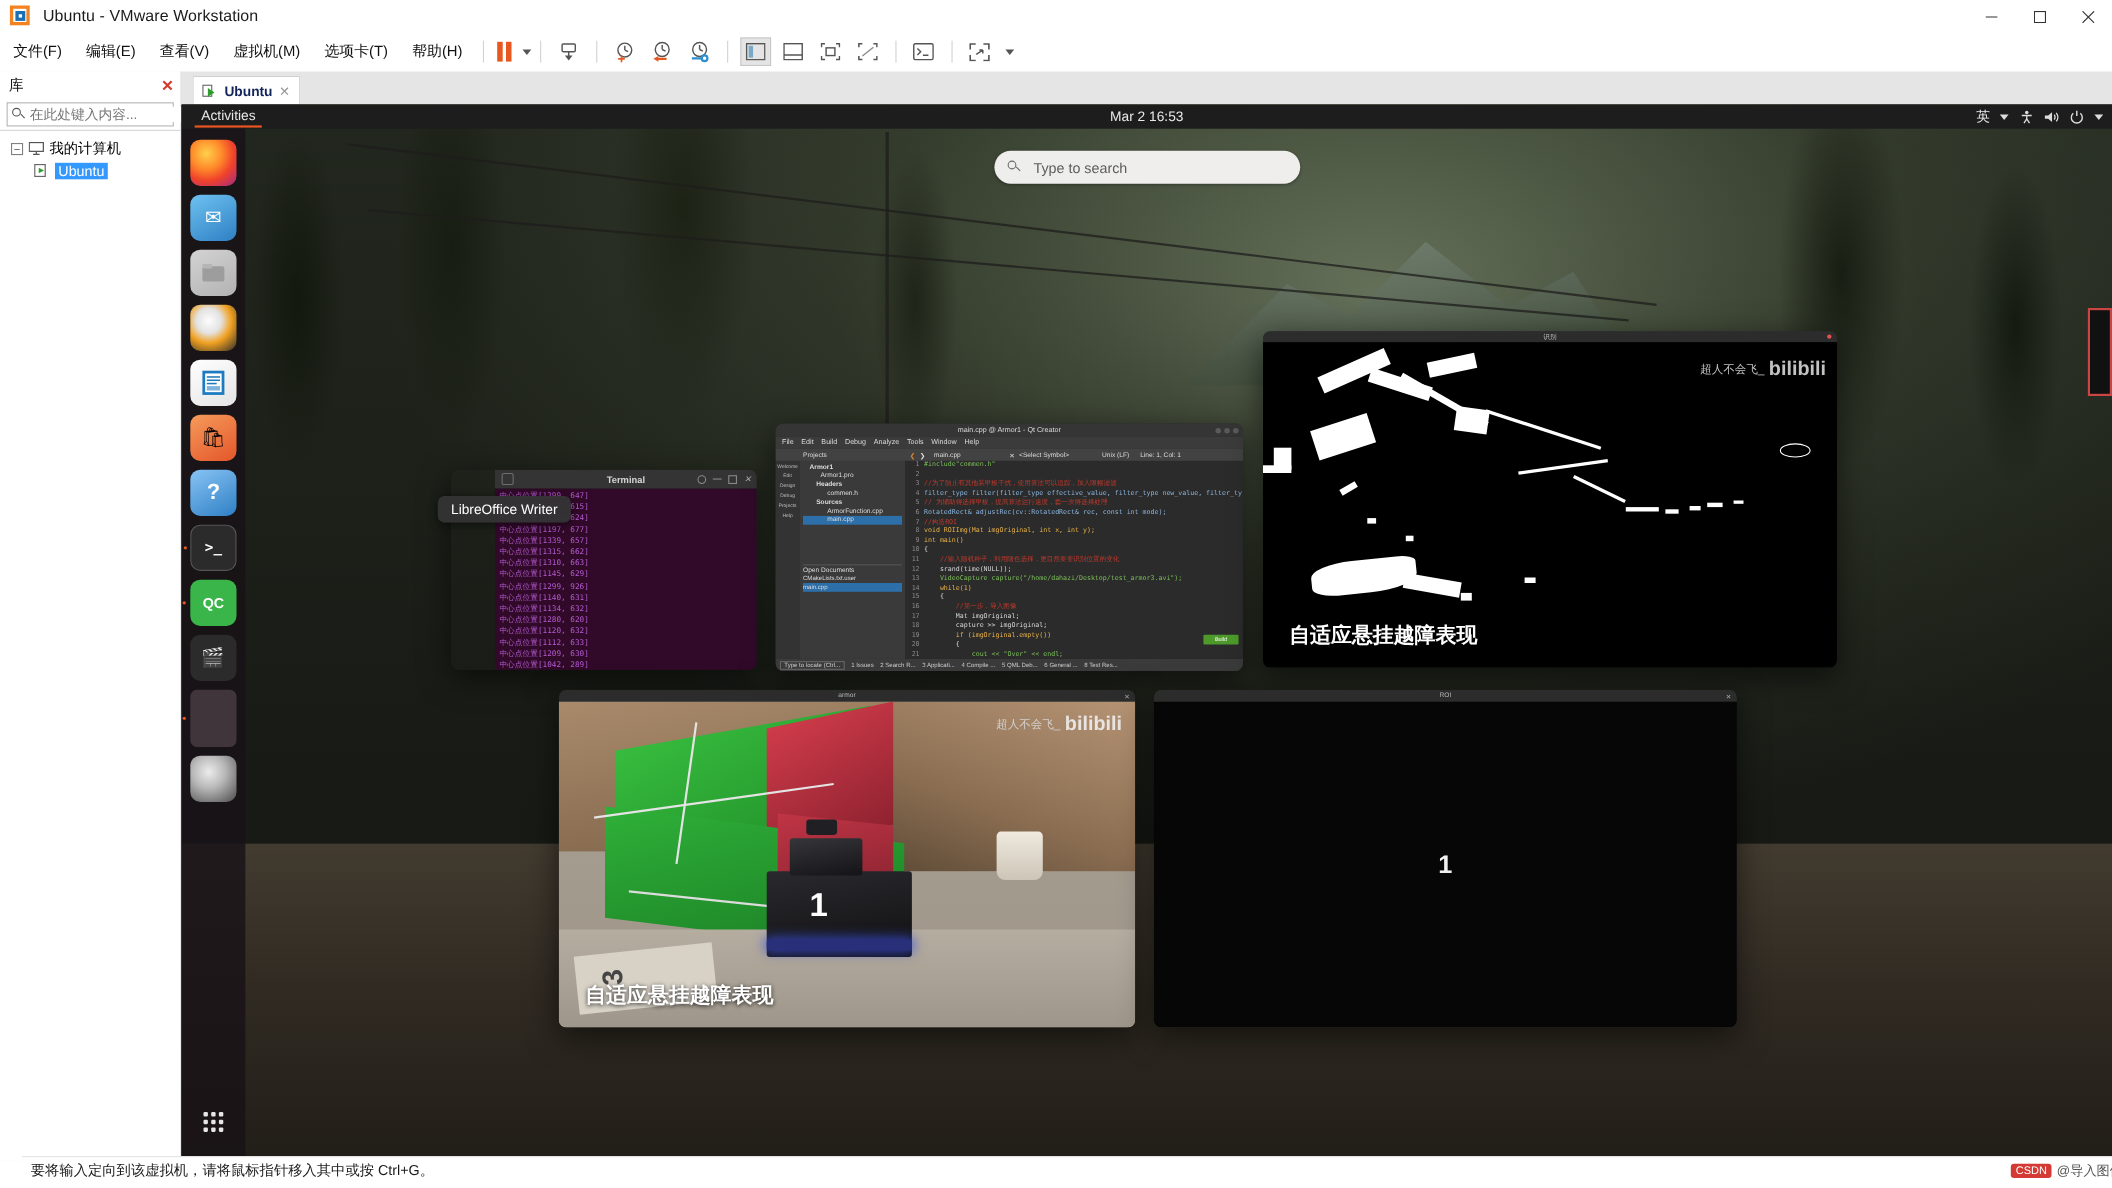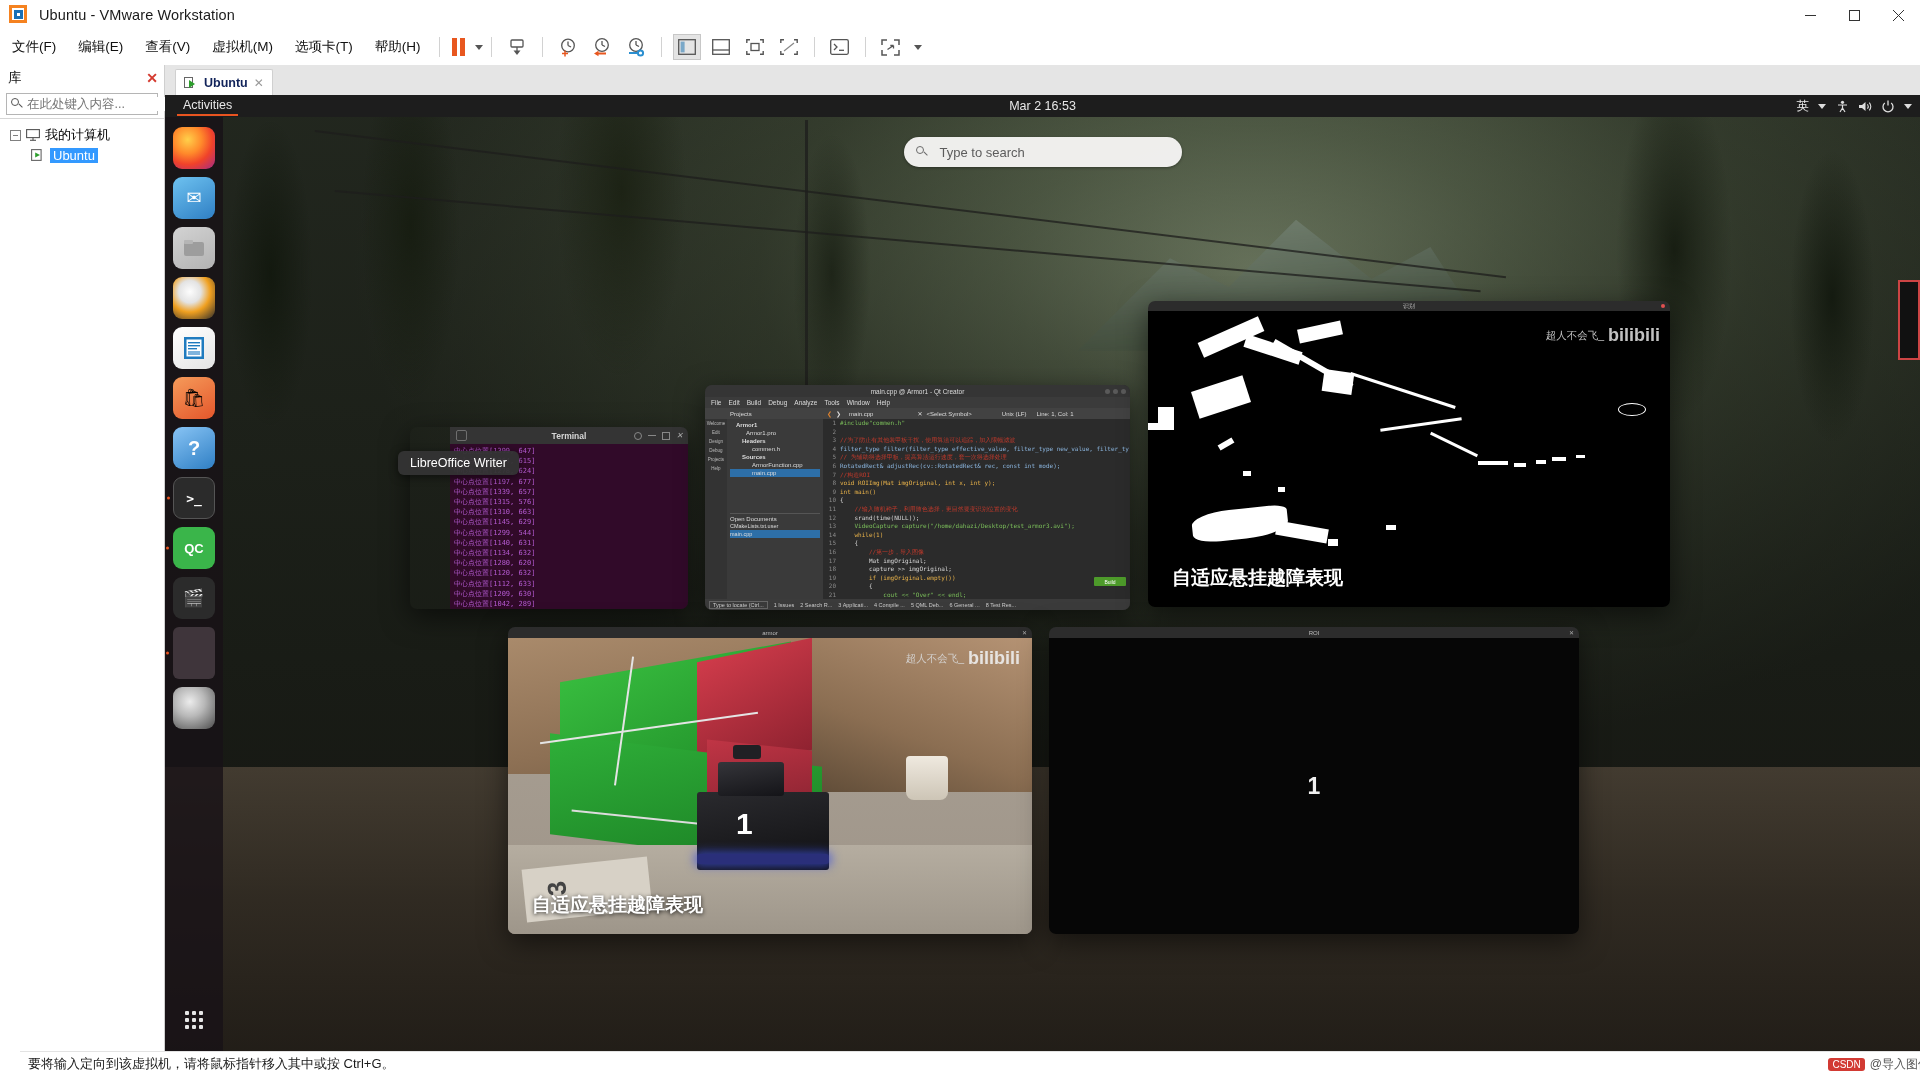"中心点位置[1315, 576]" div.tline { text: 576 -> 662 }
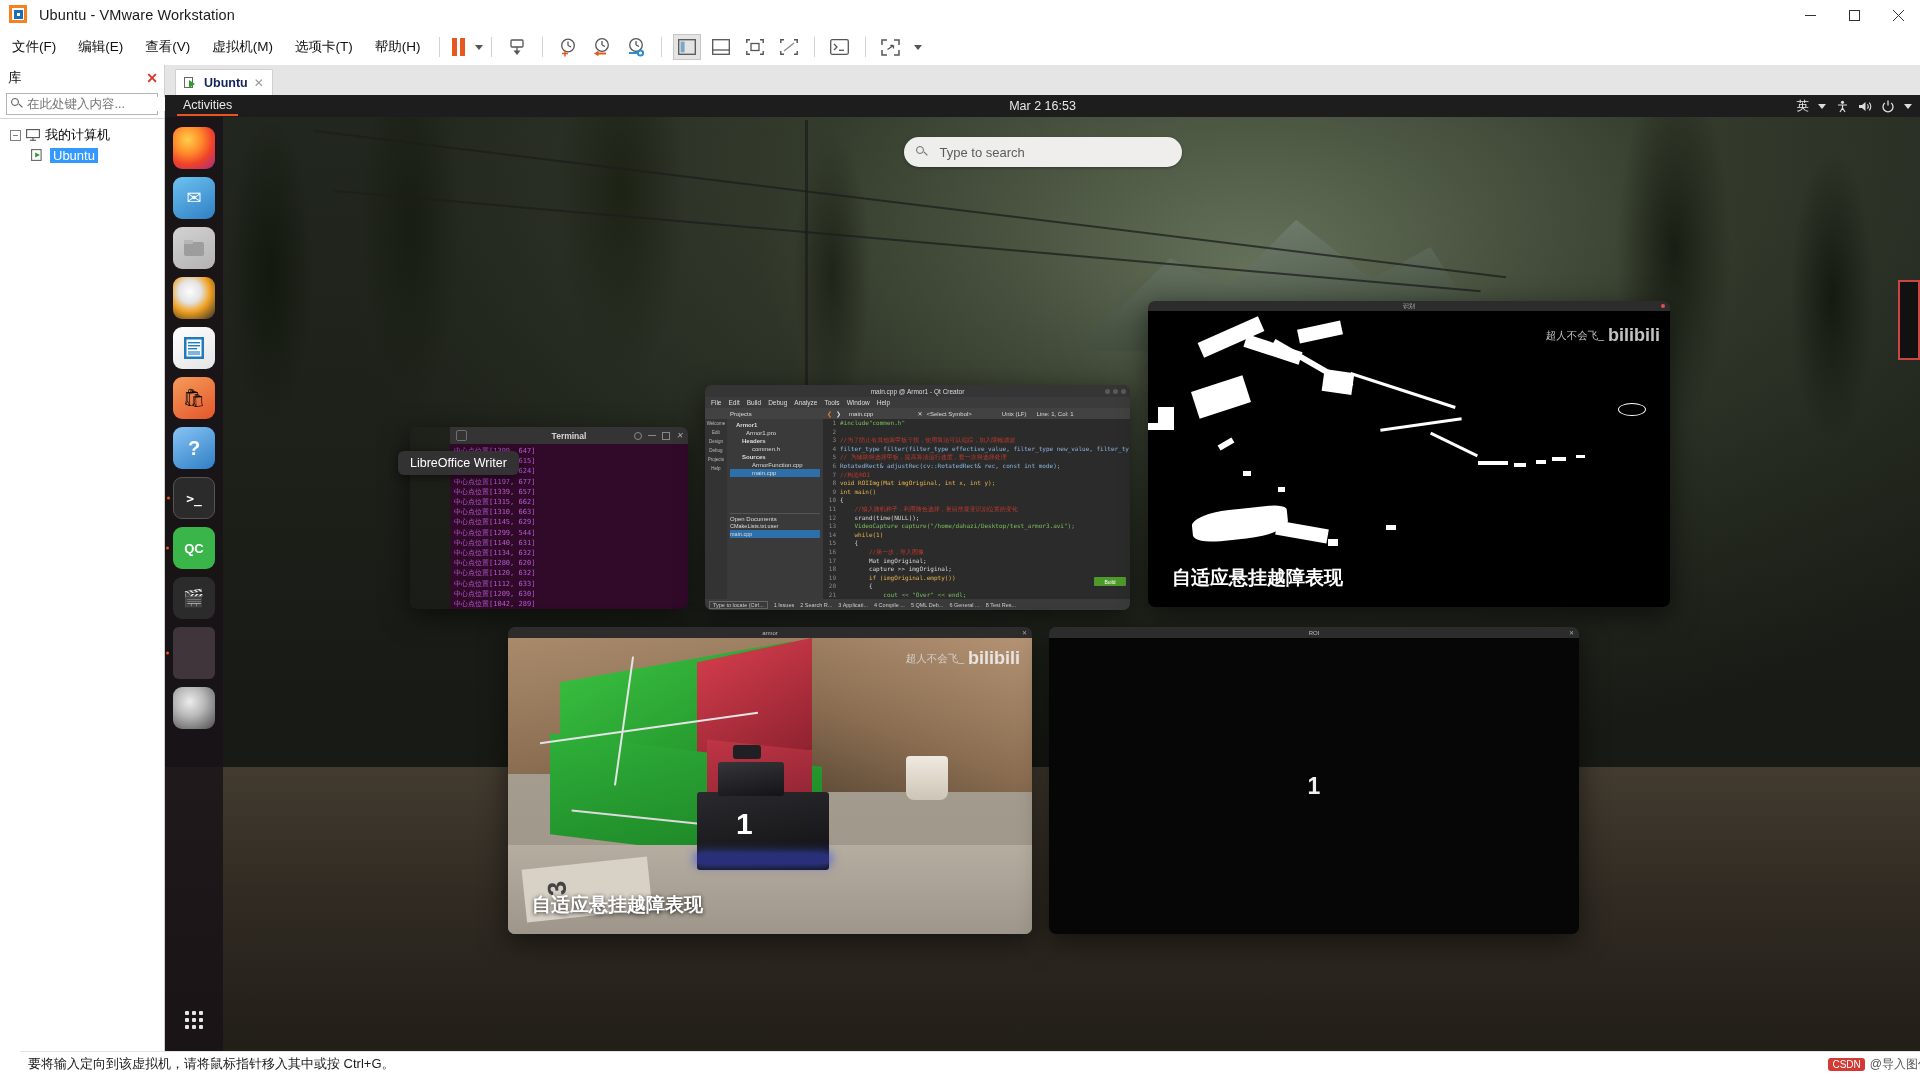"中心点位置[1299, 544]" div.tline { text: 544 -> 926 }
